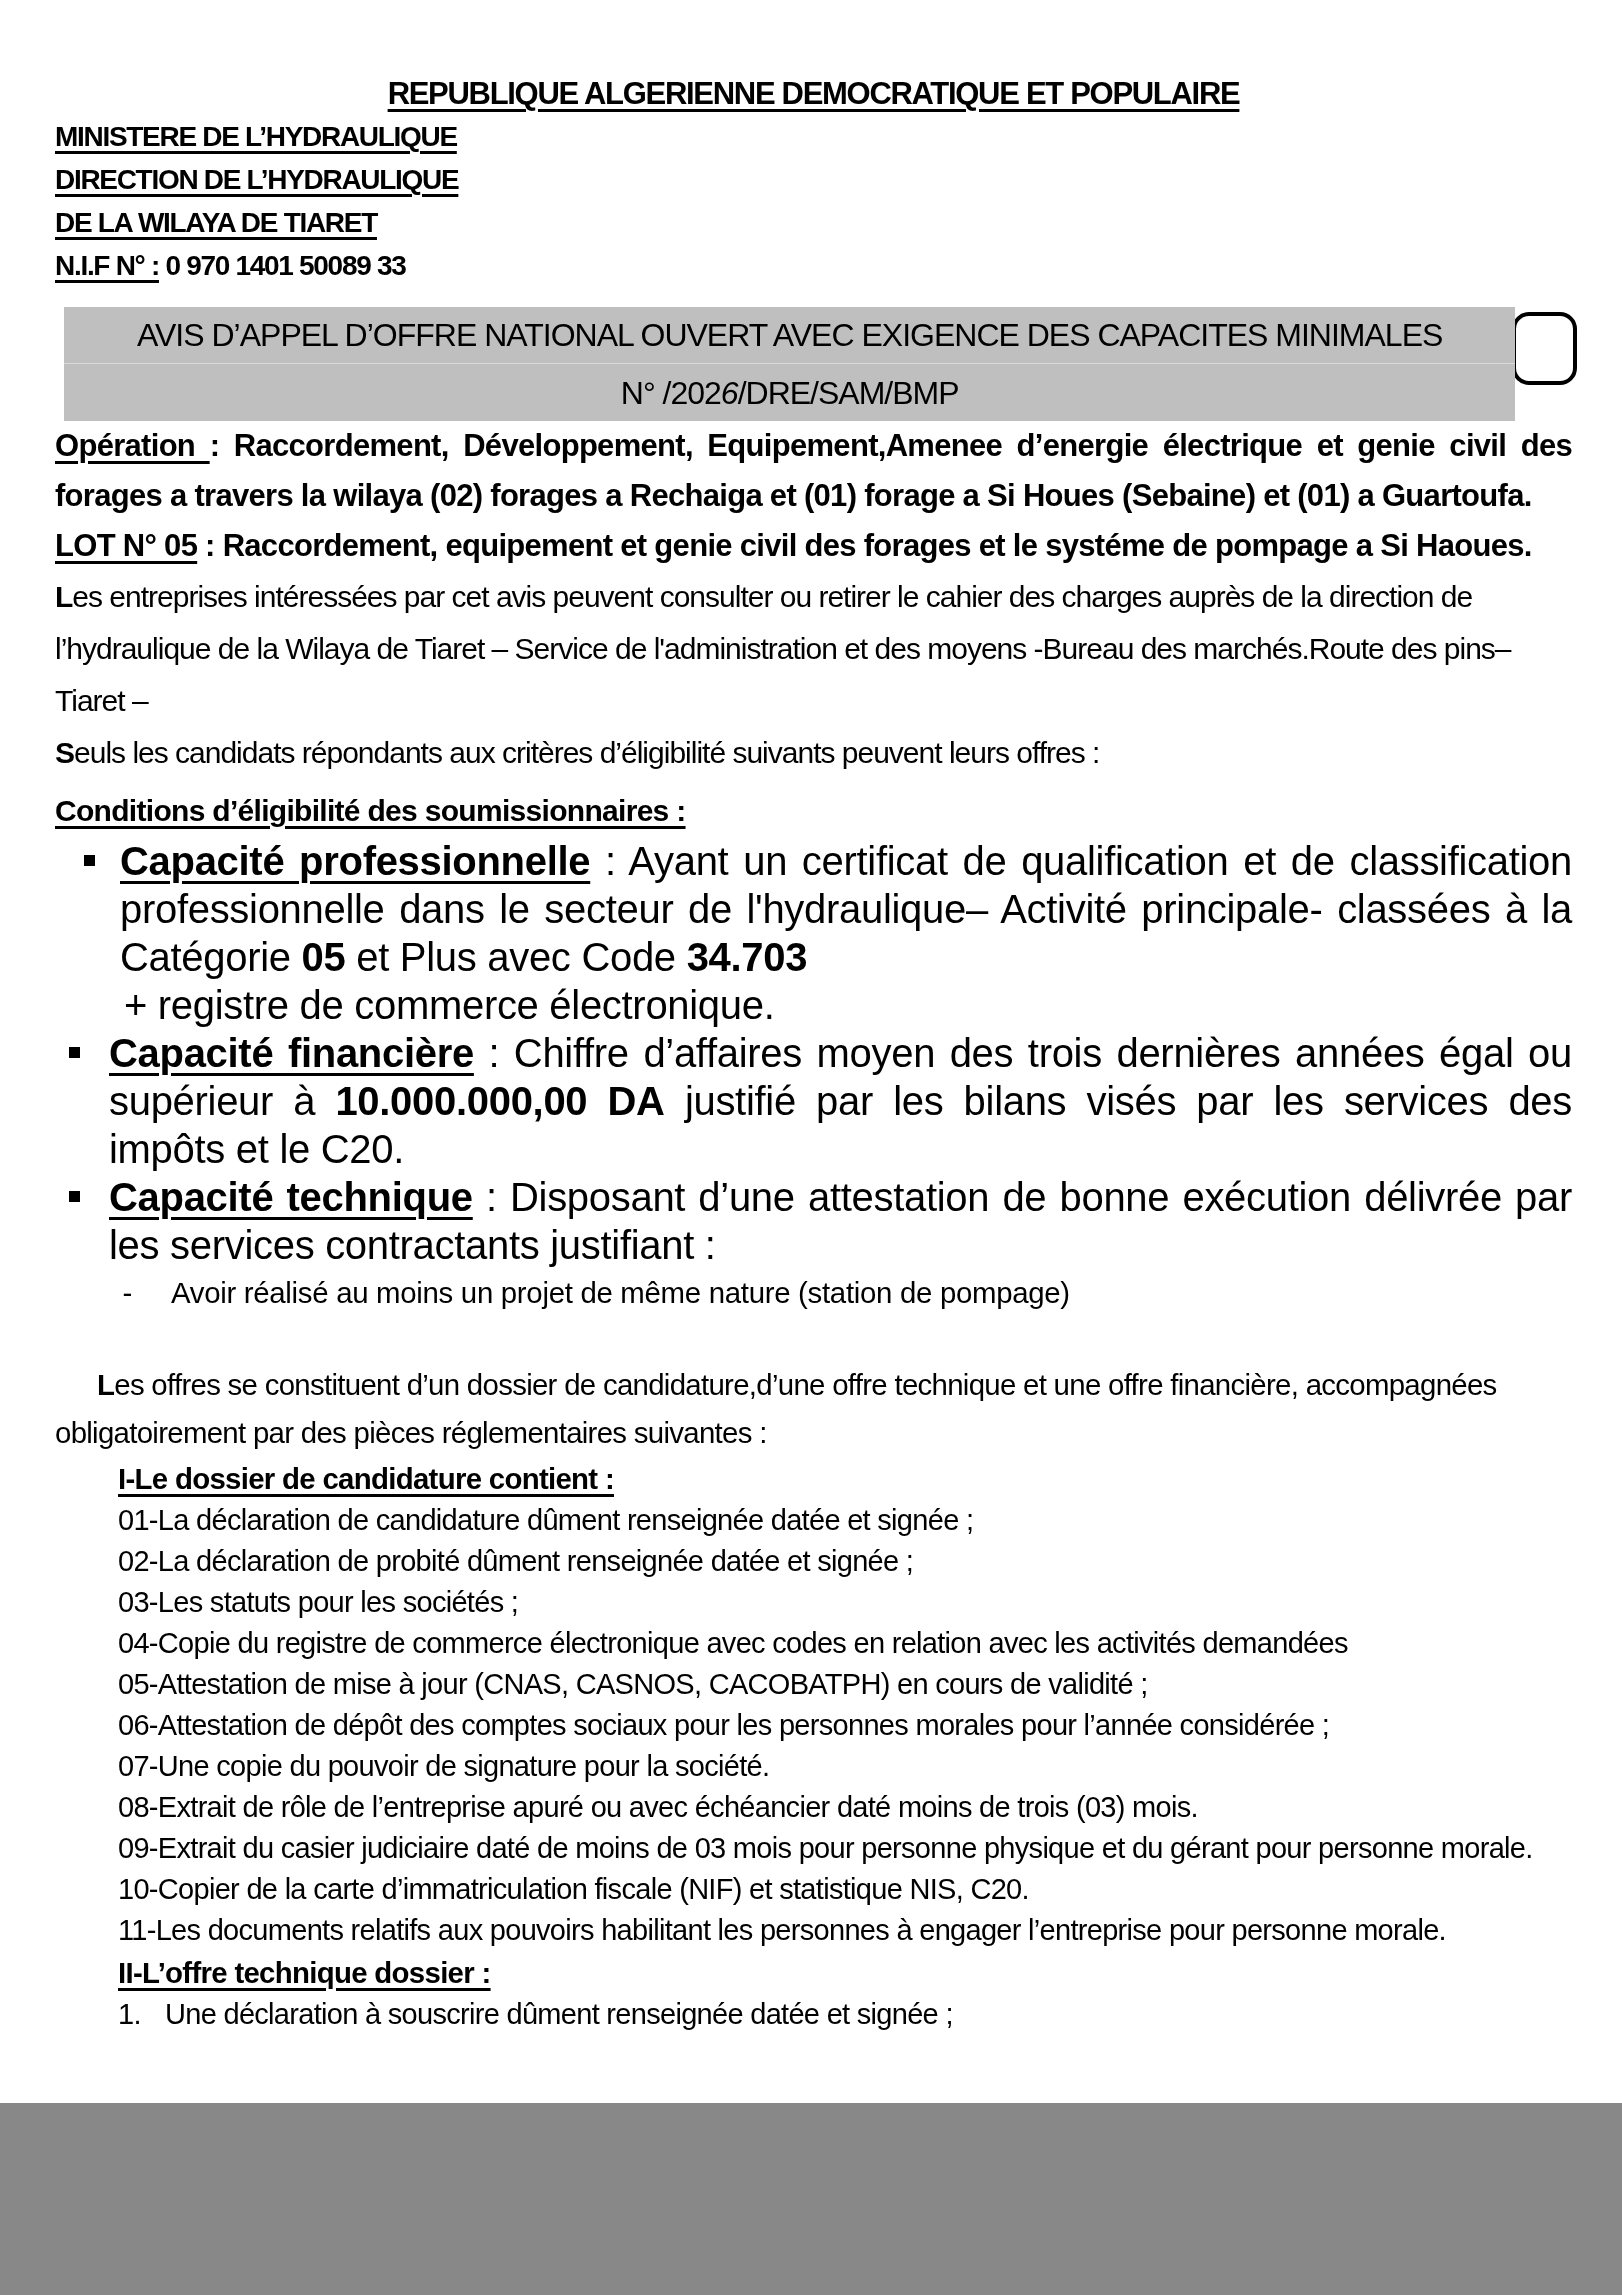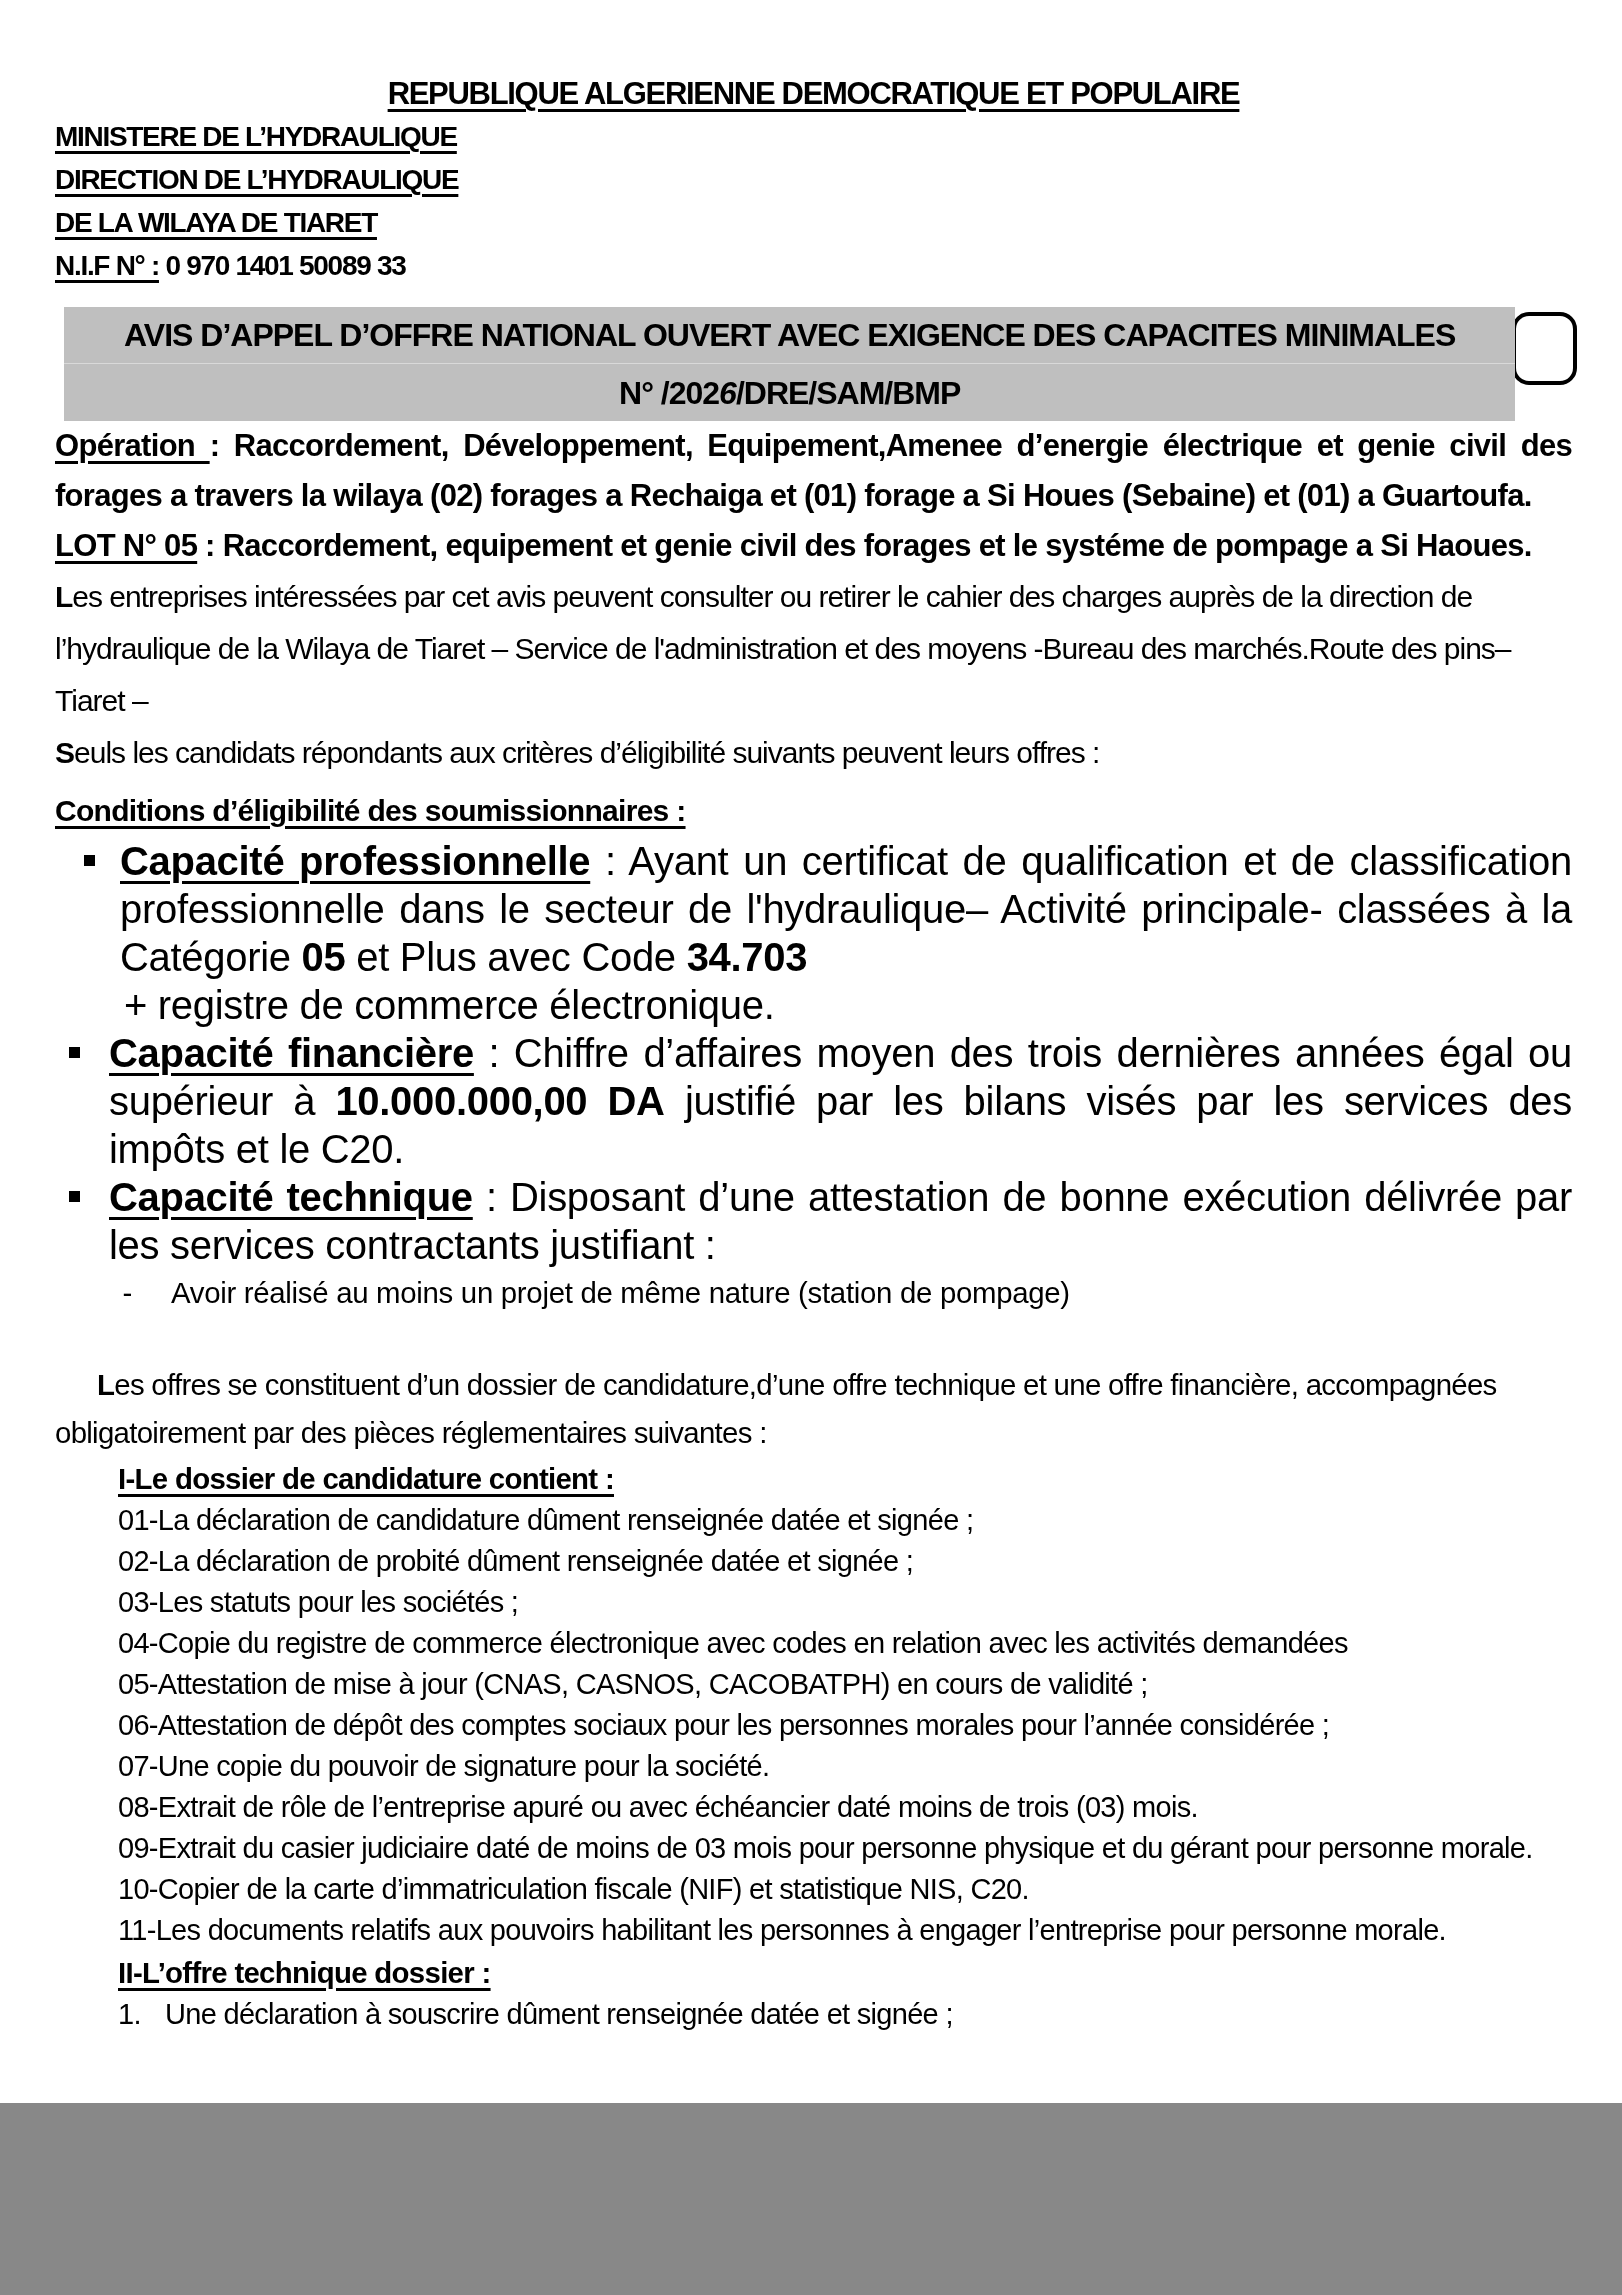"AVIS D’APPEL D’OFFRE NATIONAL OUVERT" .banner-row { font-weight: bold -> normal }
